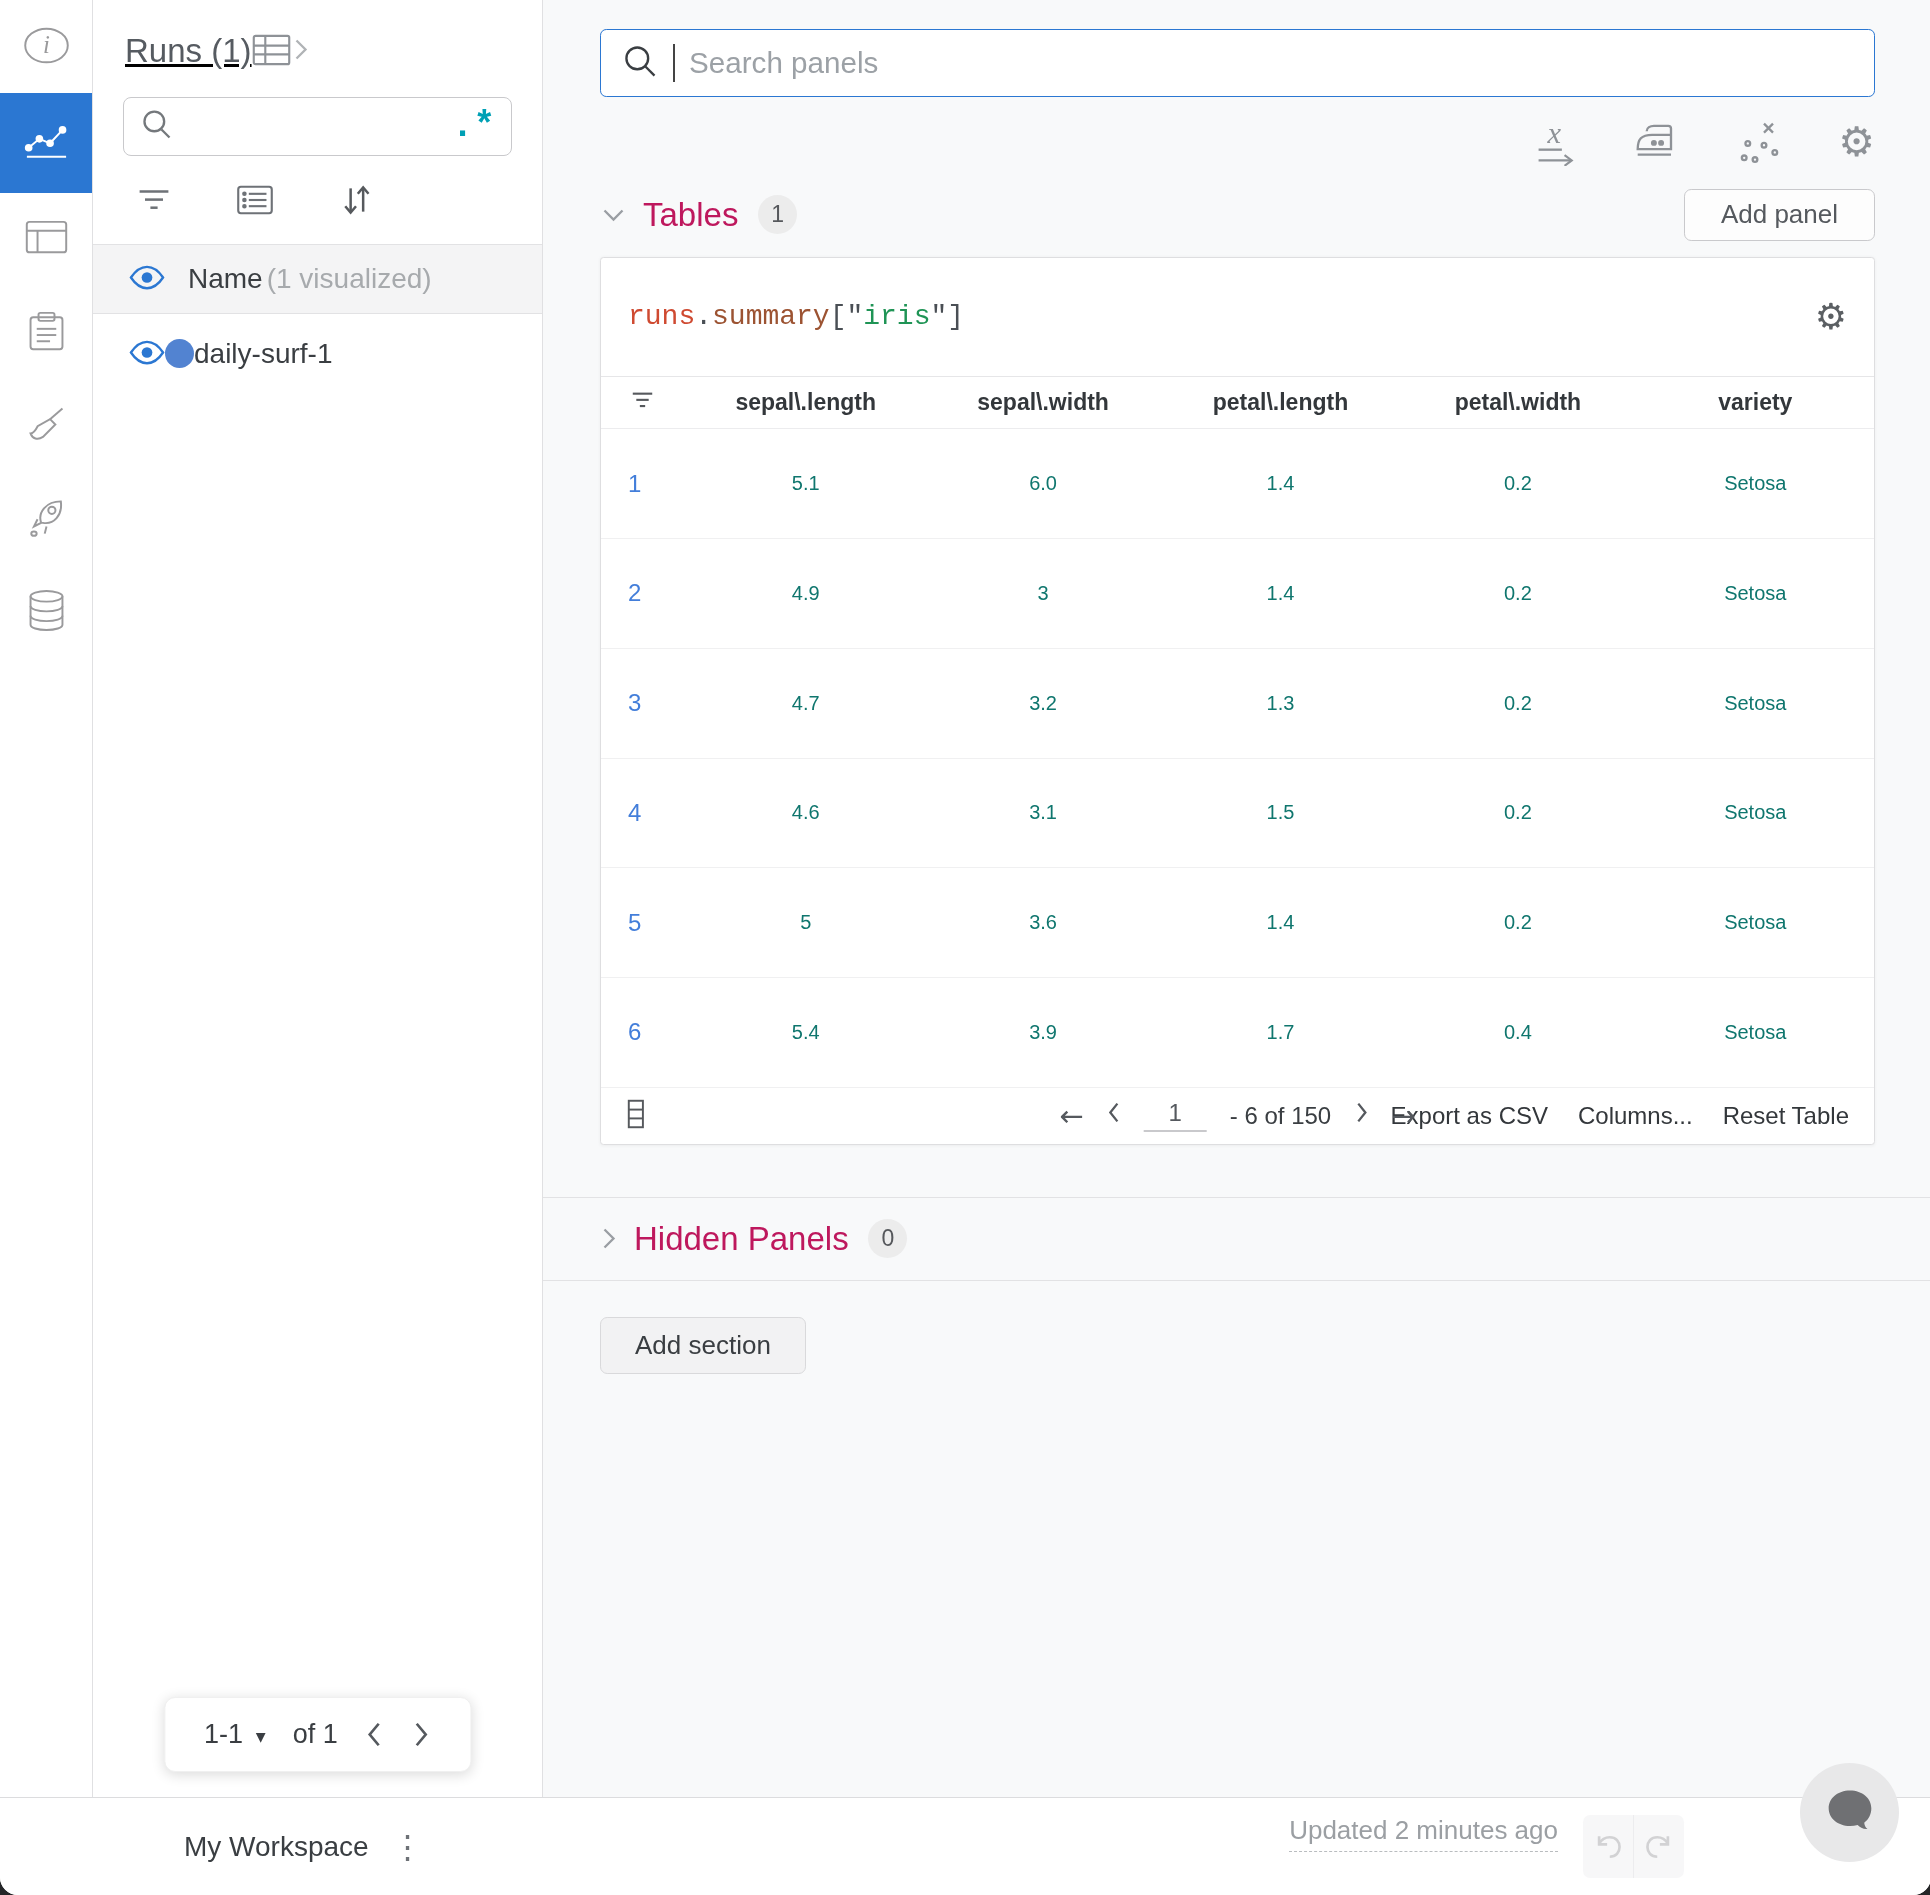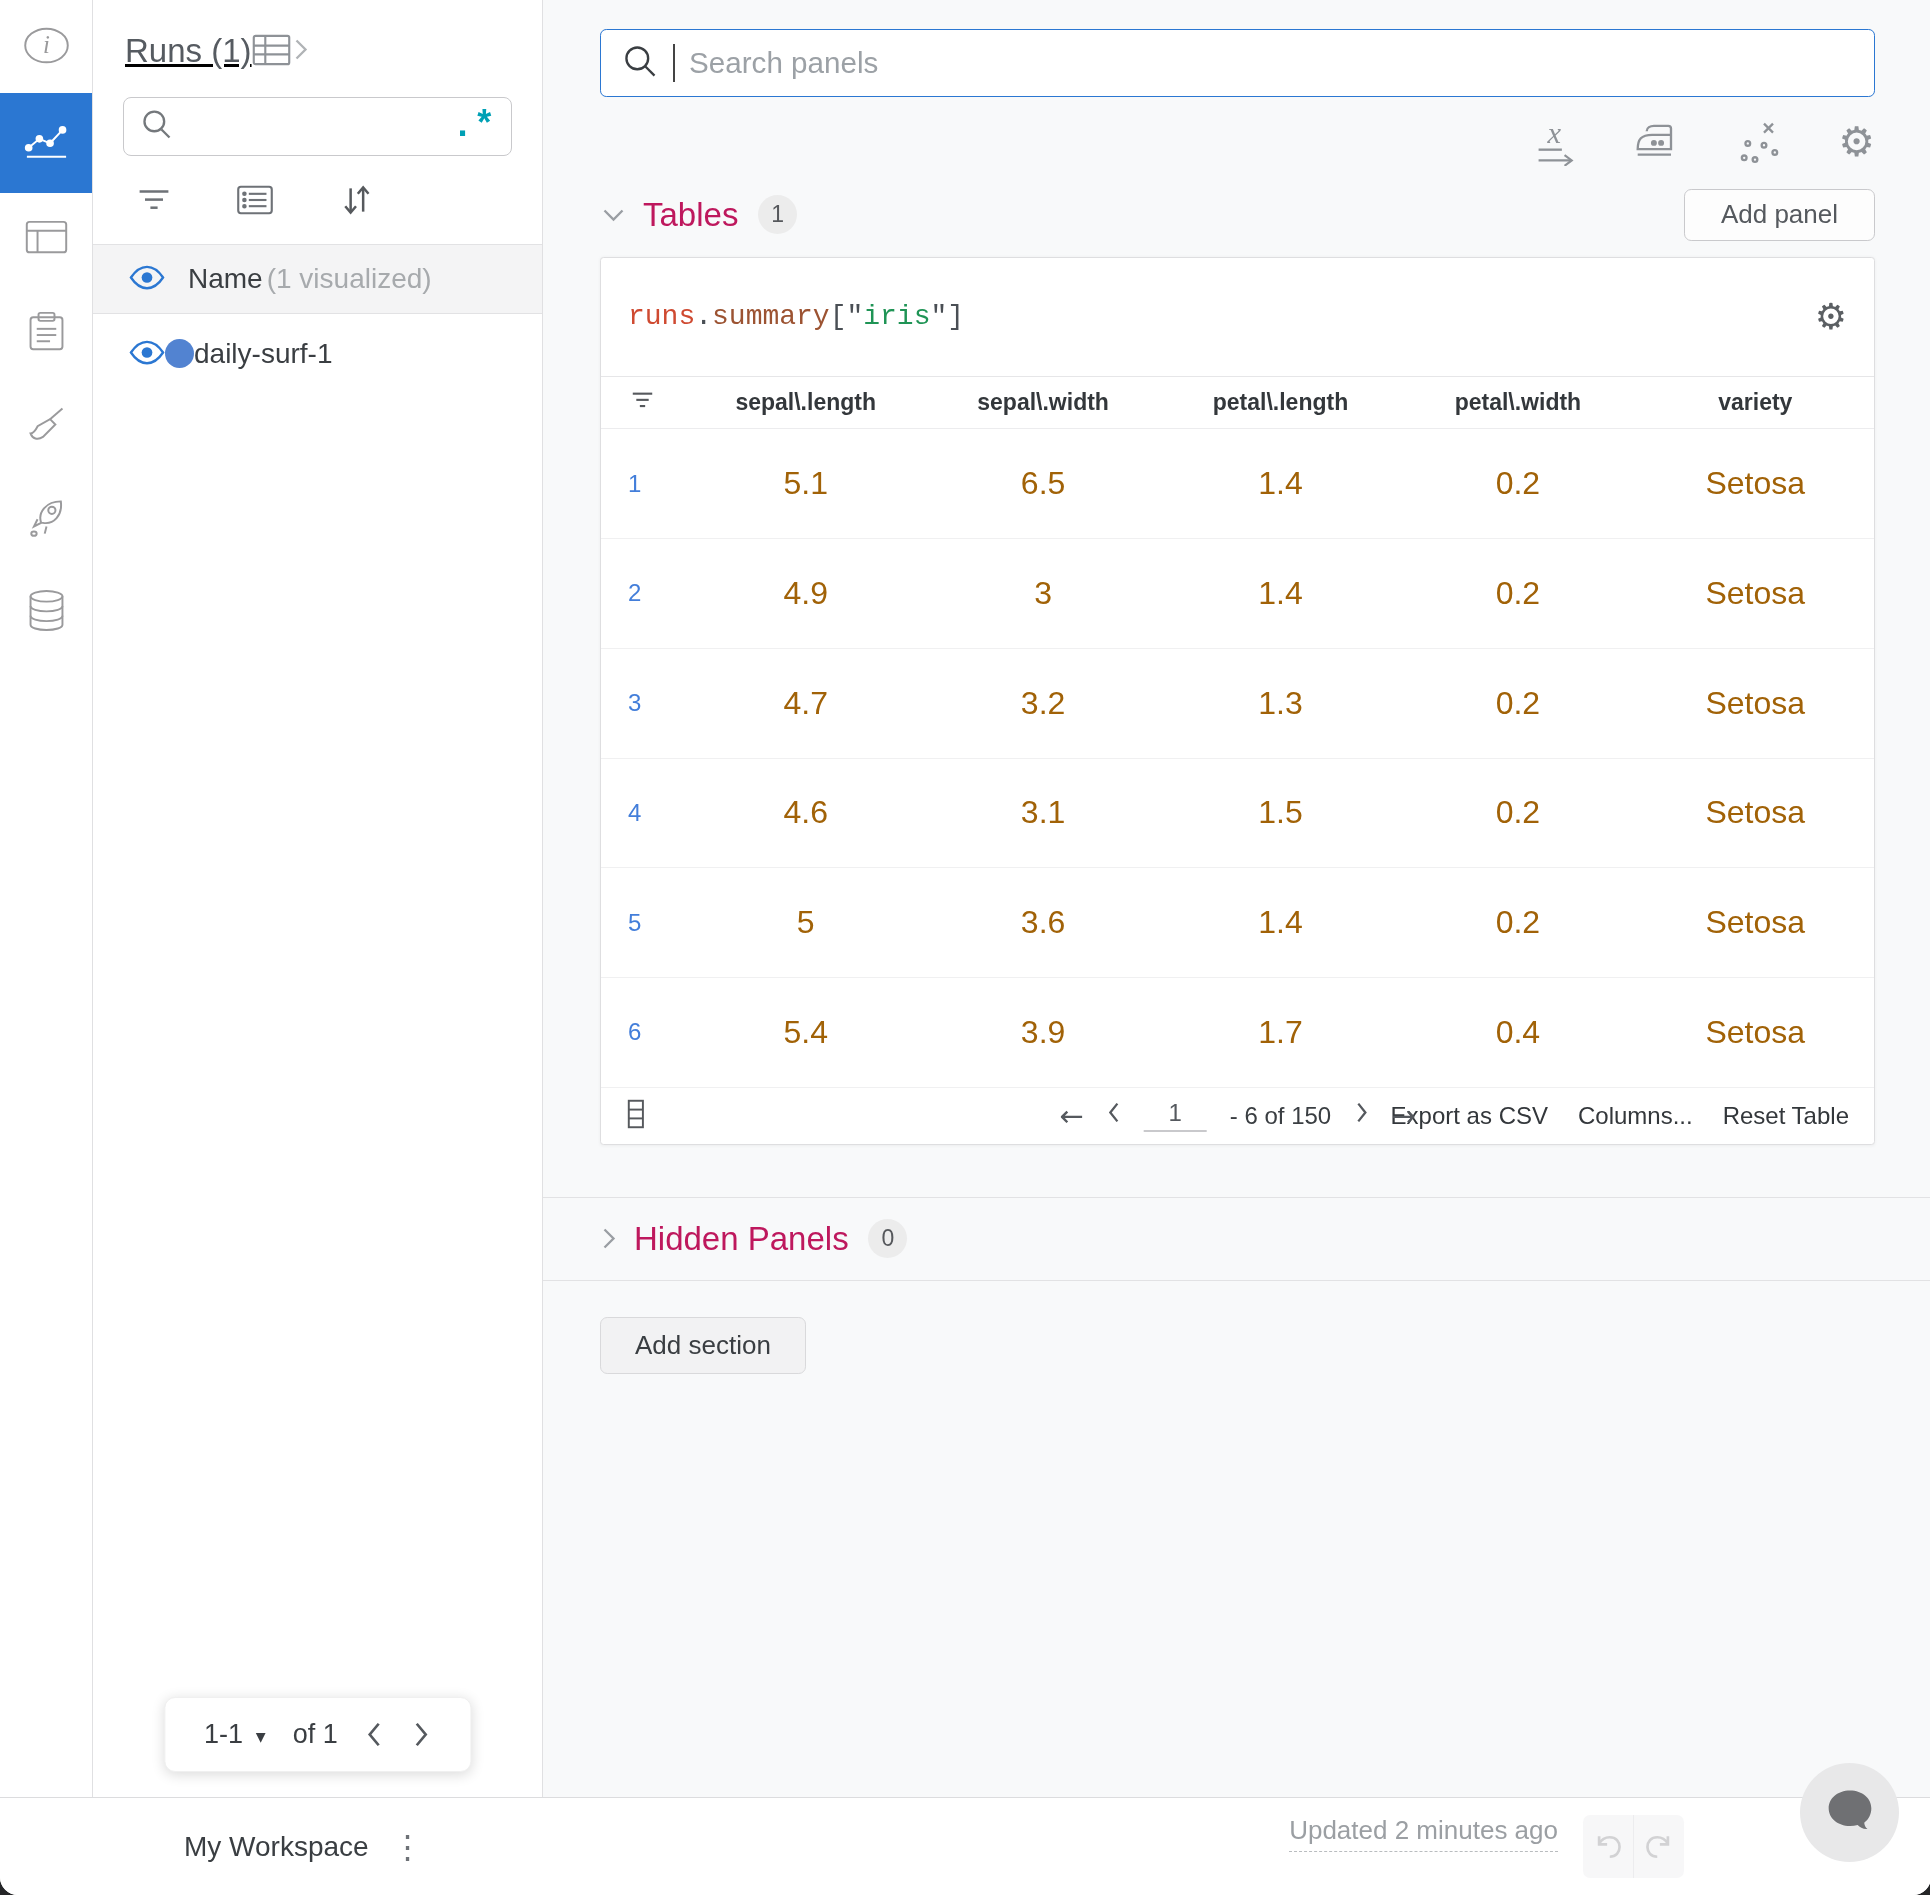"5.1" .td { color: #a16207 -> #0f766e; font-size: 32px -> 20px }
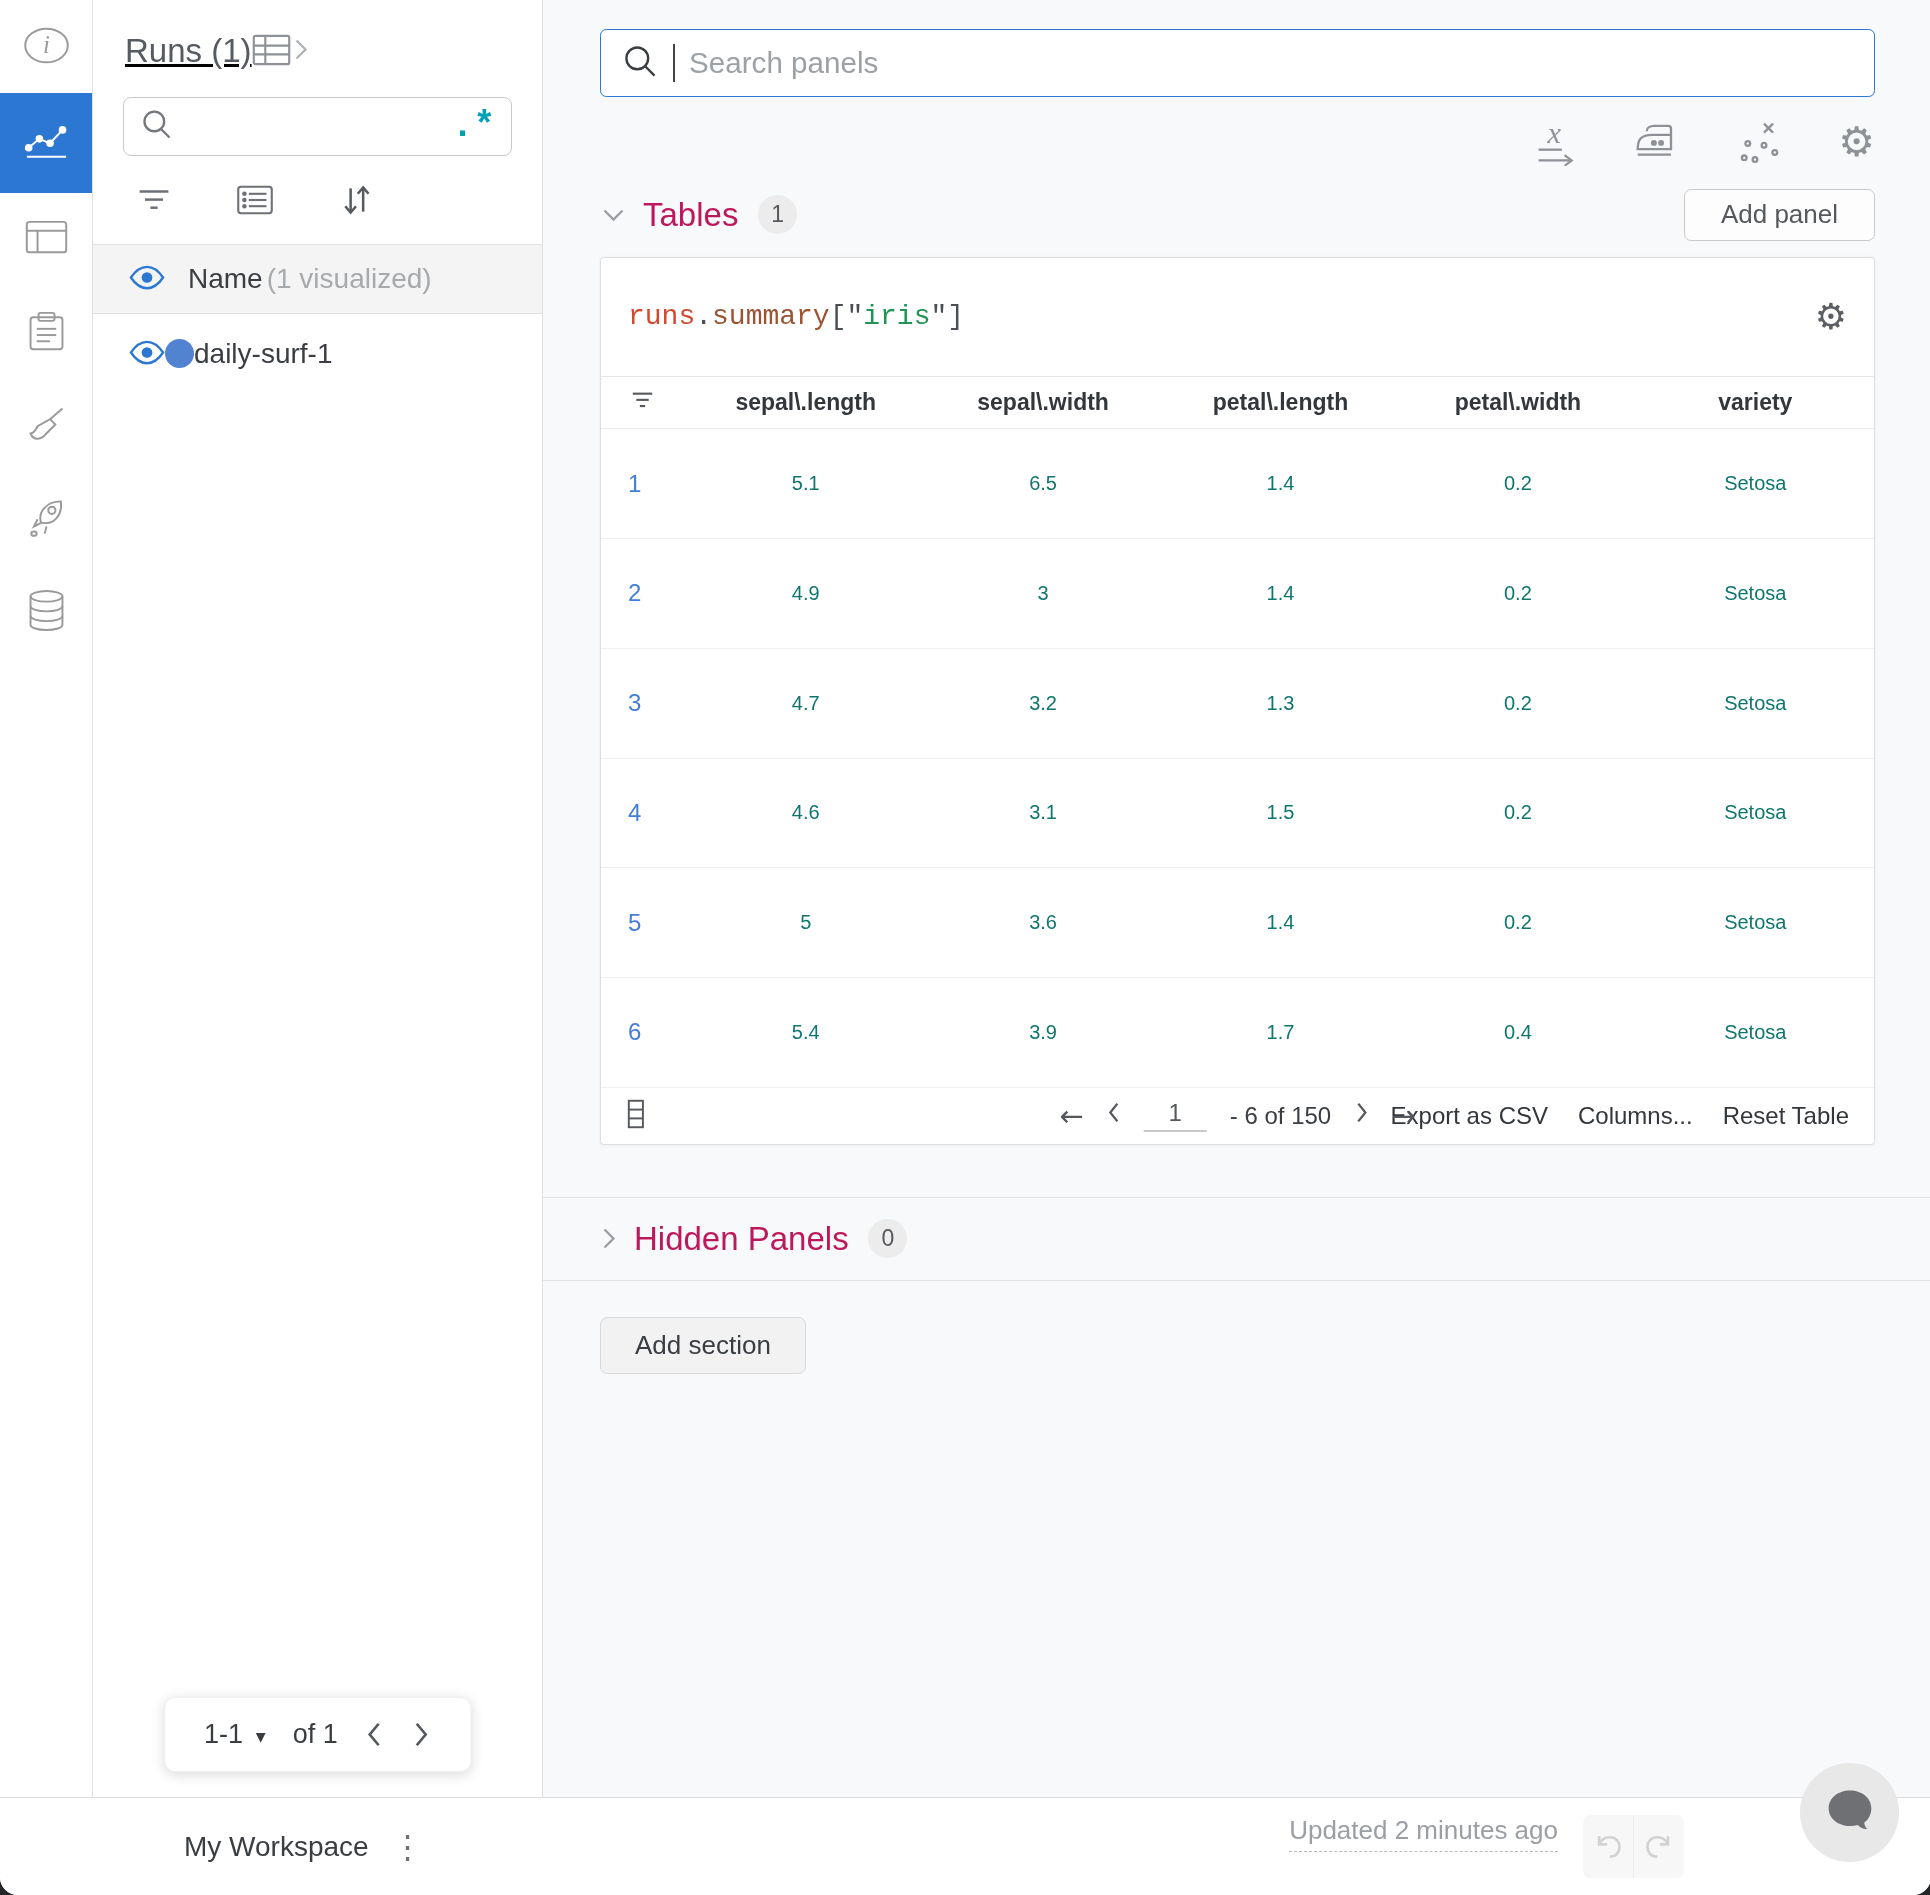"6.5" span.td { text: 6.5 -> 6.0 }
